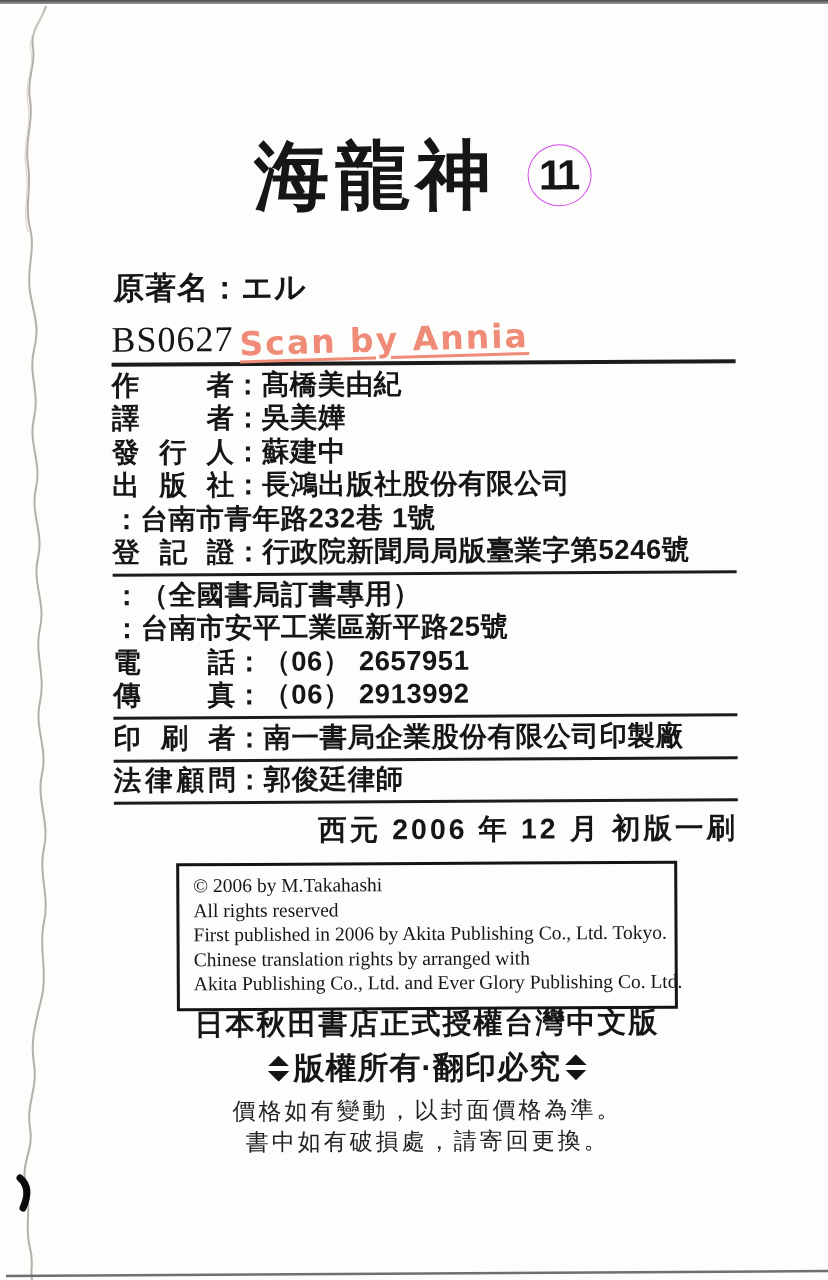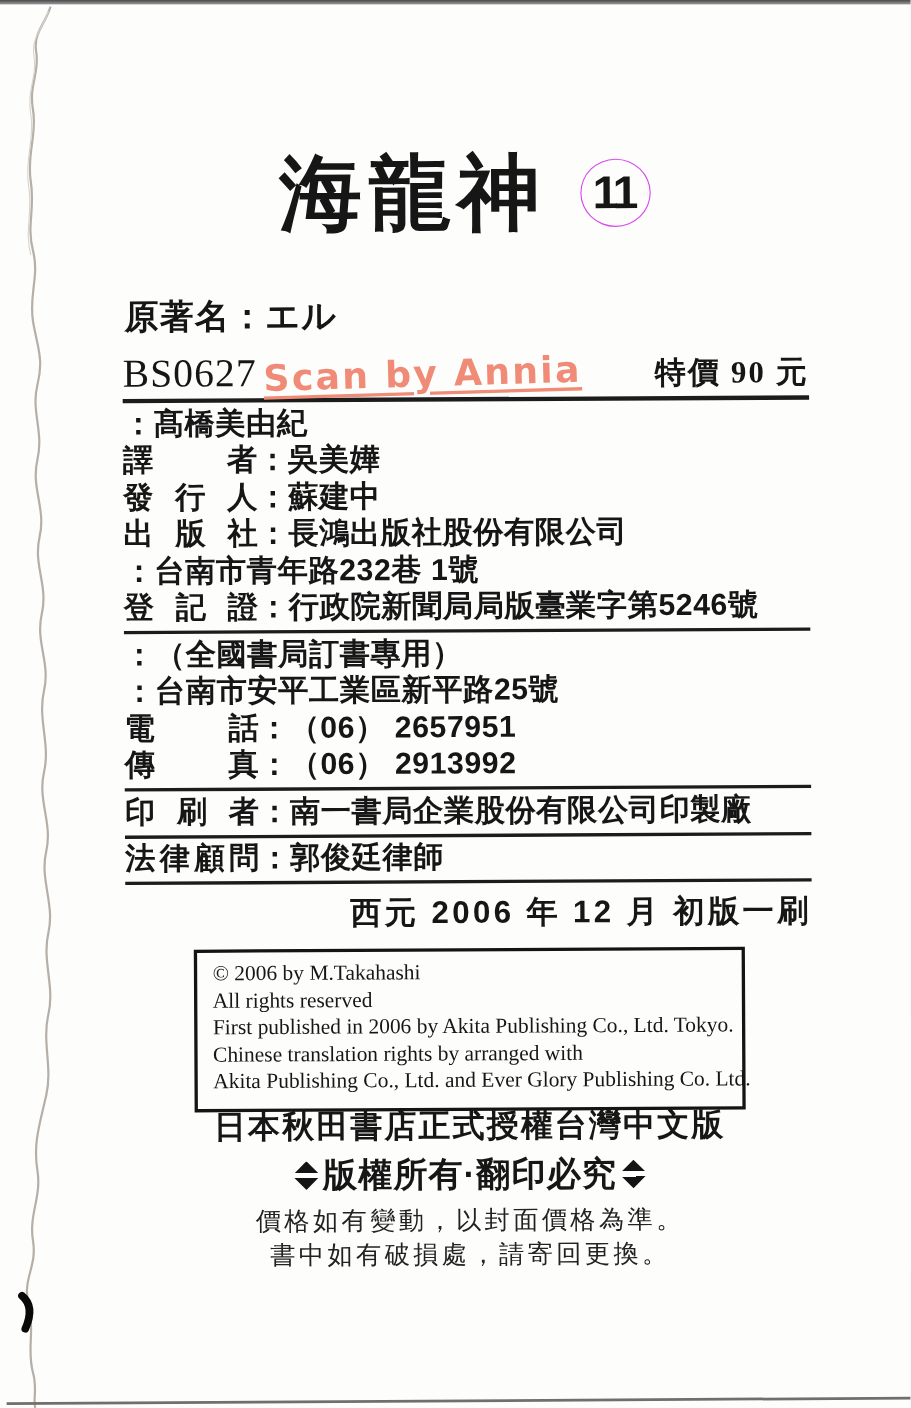"特價 90 元" span.price-tag { html: <span>特價 90 元</span> -> none }
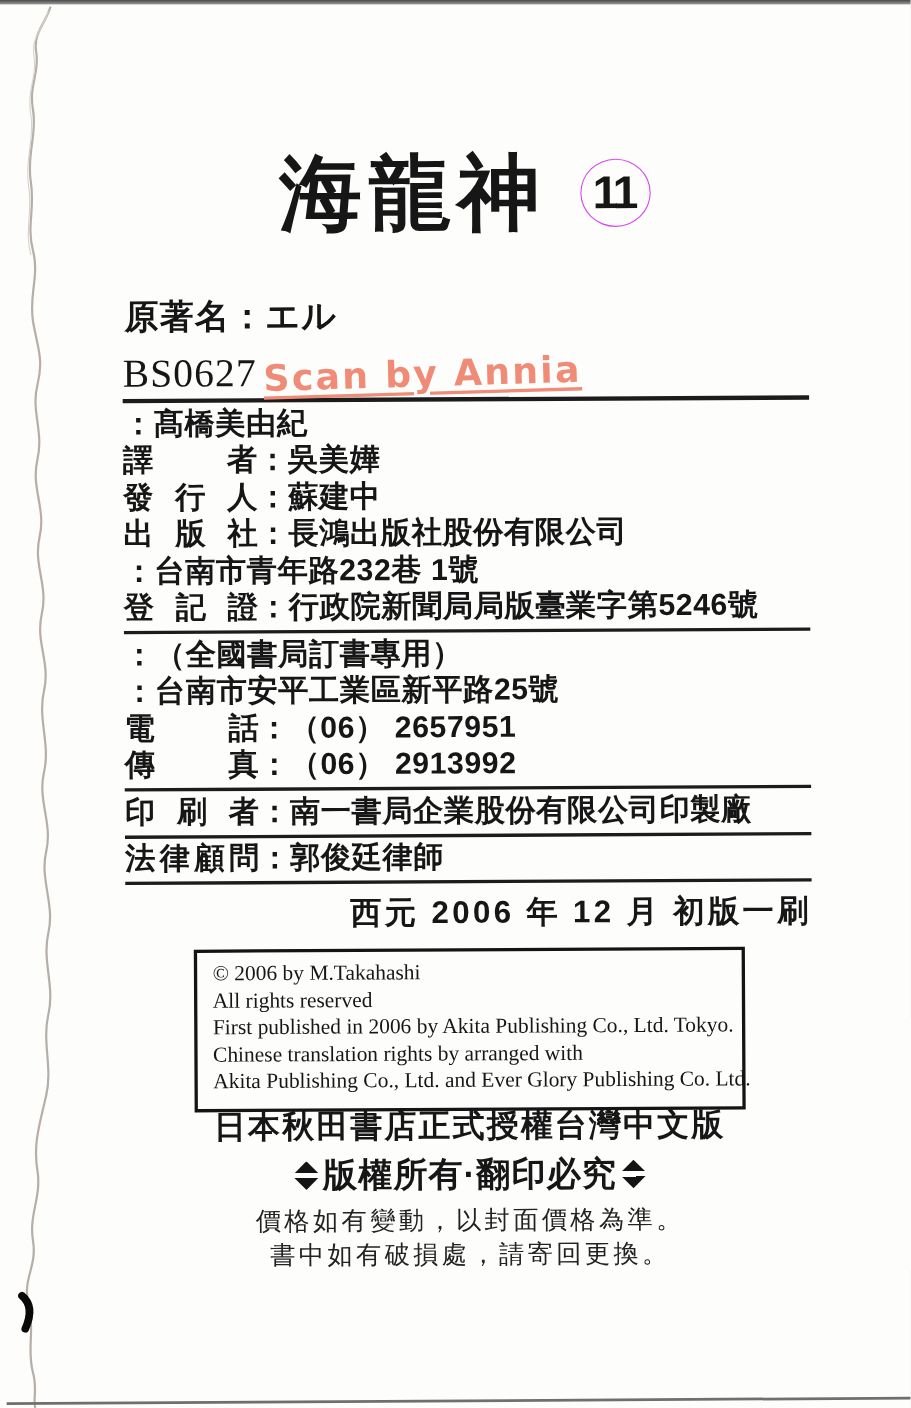"作者" span.row-label { html: none -> <span>作者</span> }
